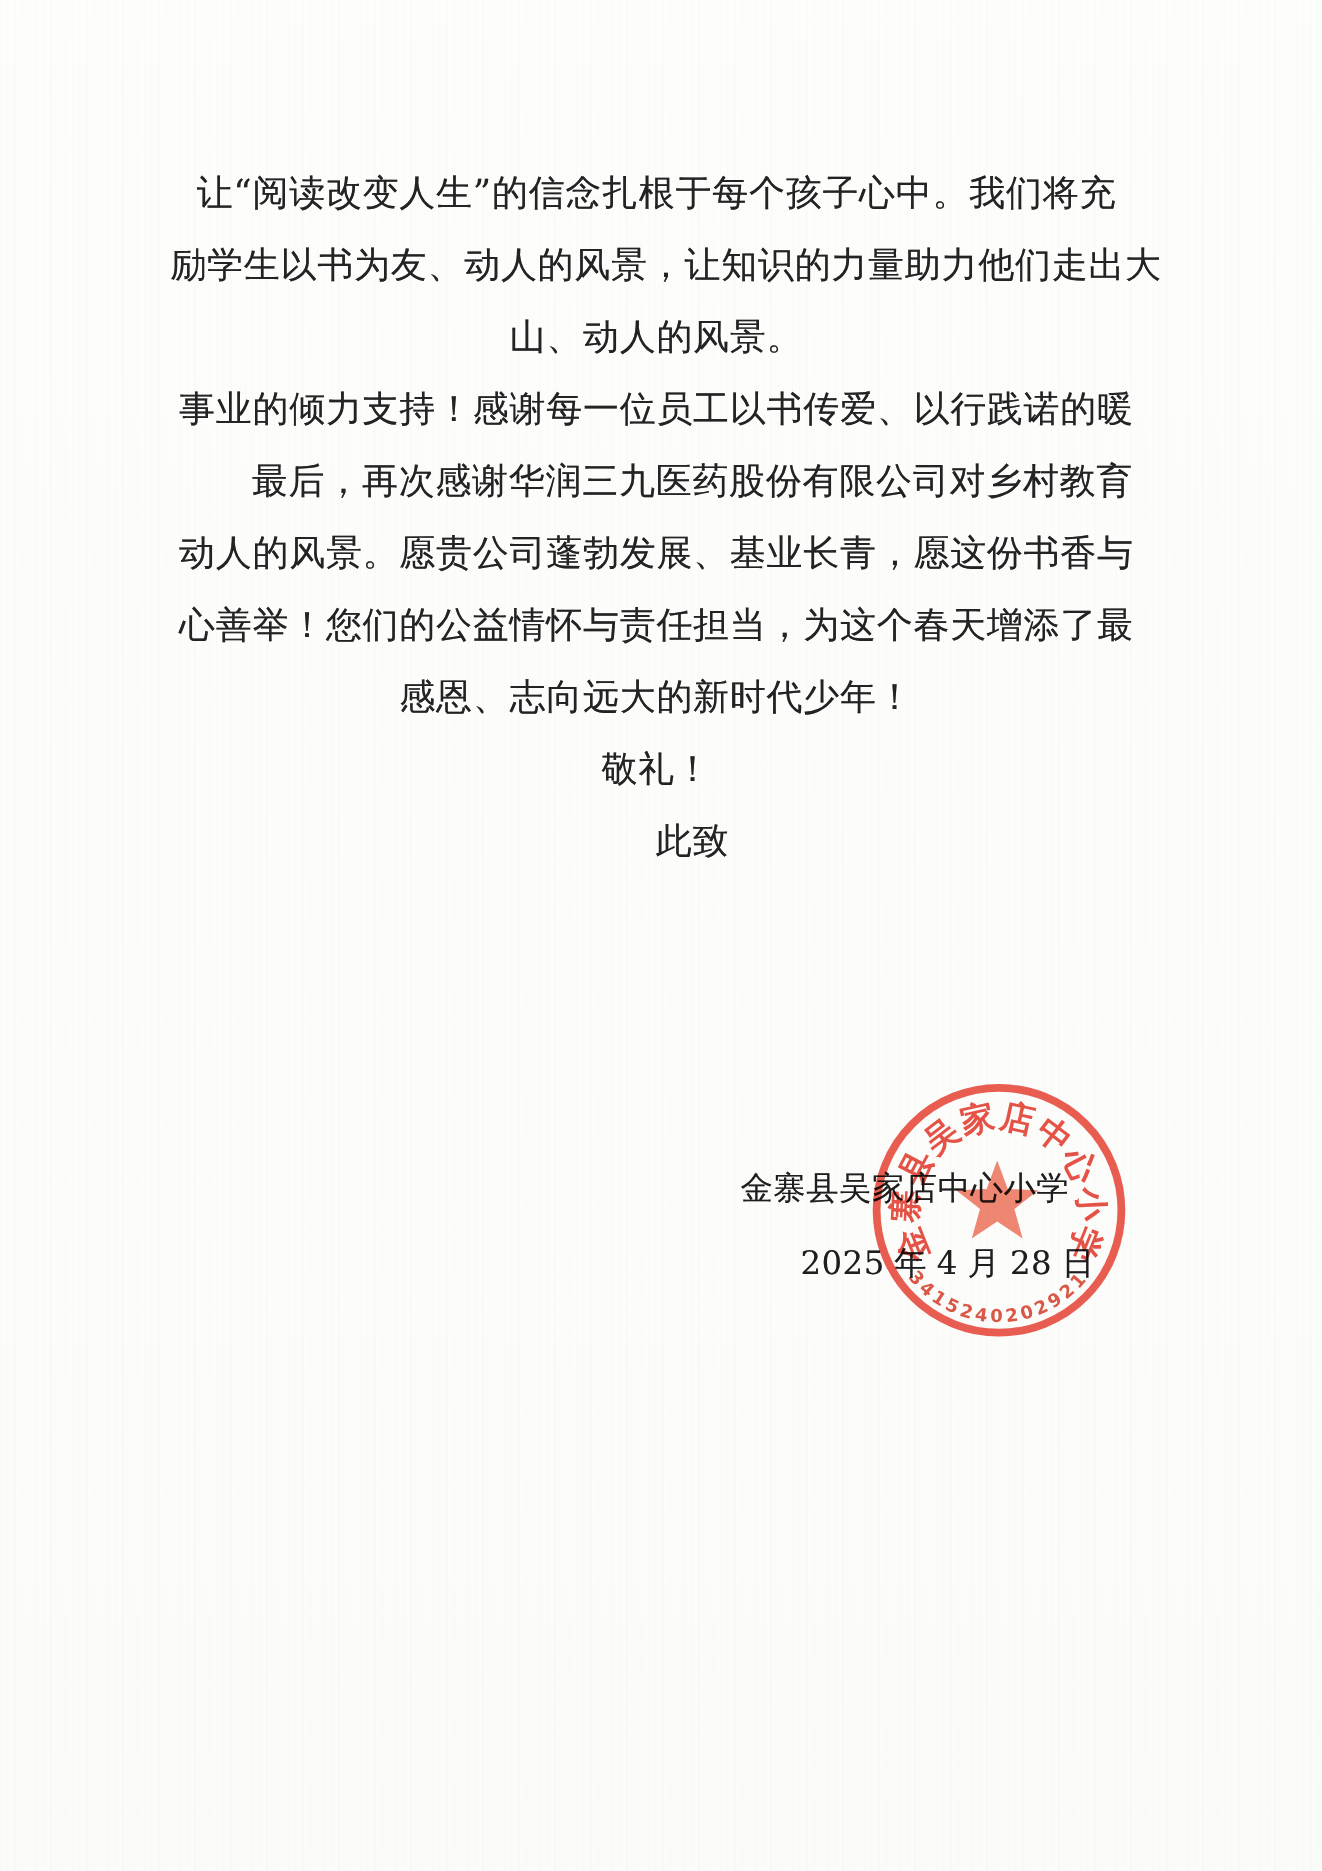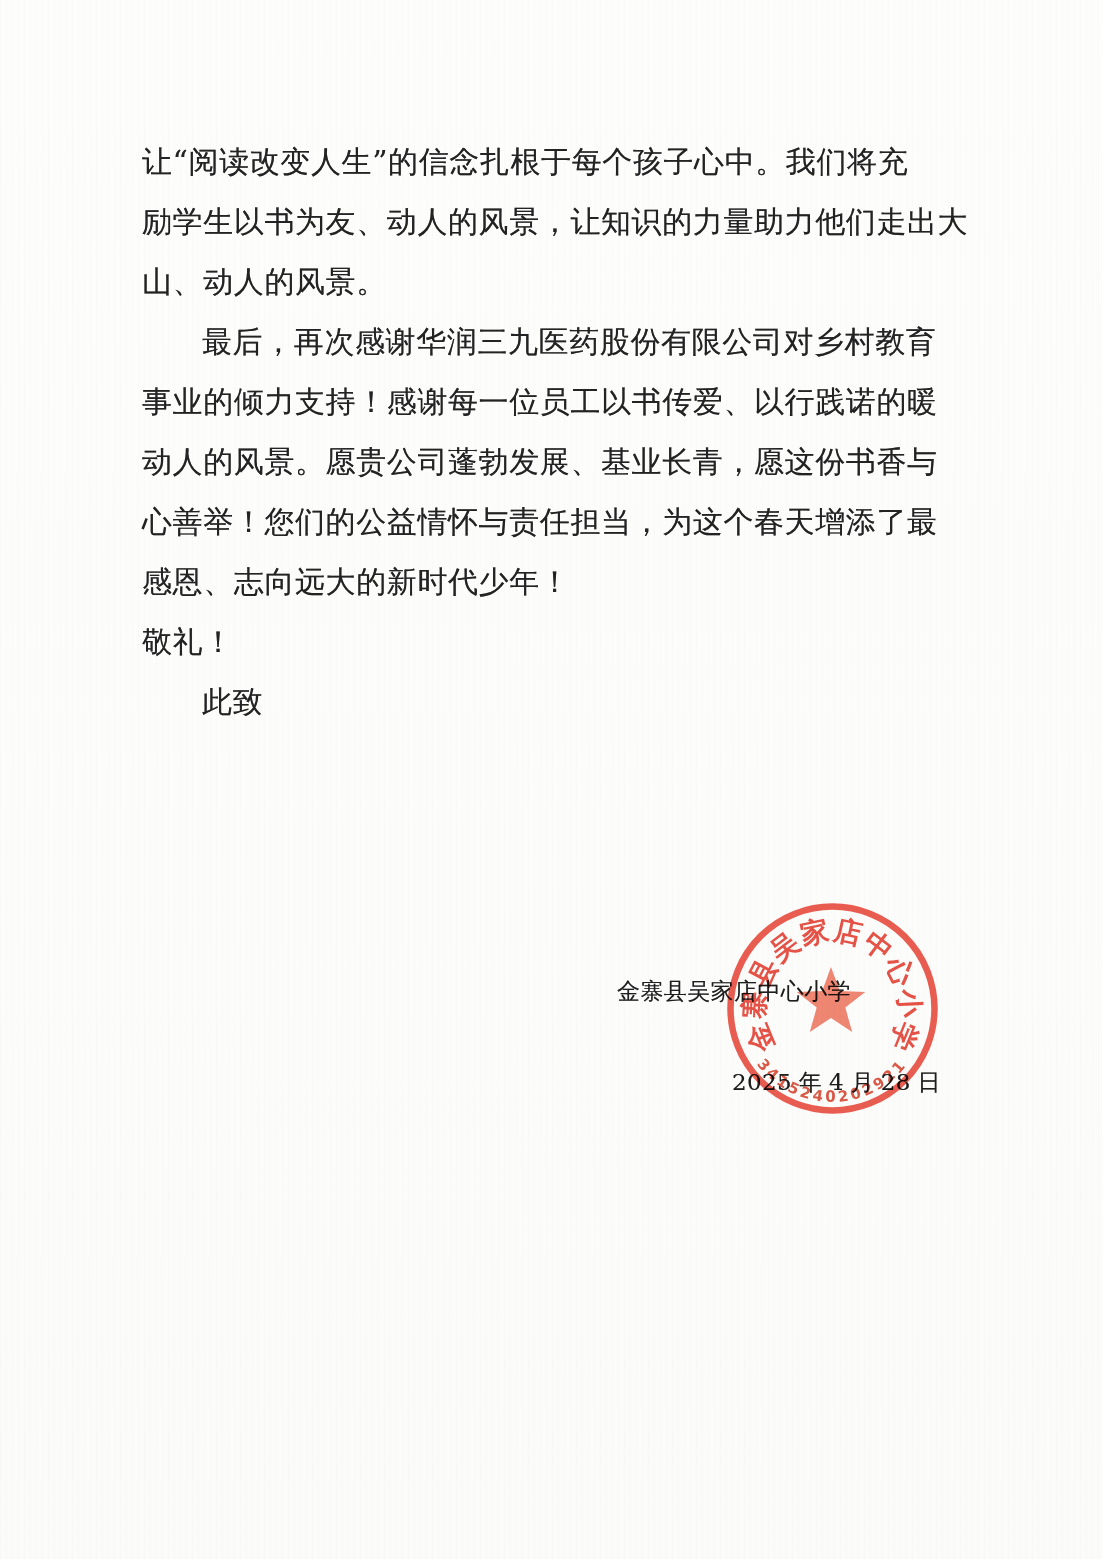"让“阅读改变人生”的信念扎根于每个孩子心中。我们将充" .page { text-align: none -> center }
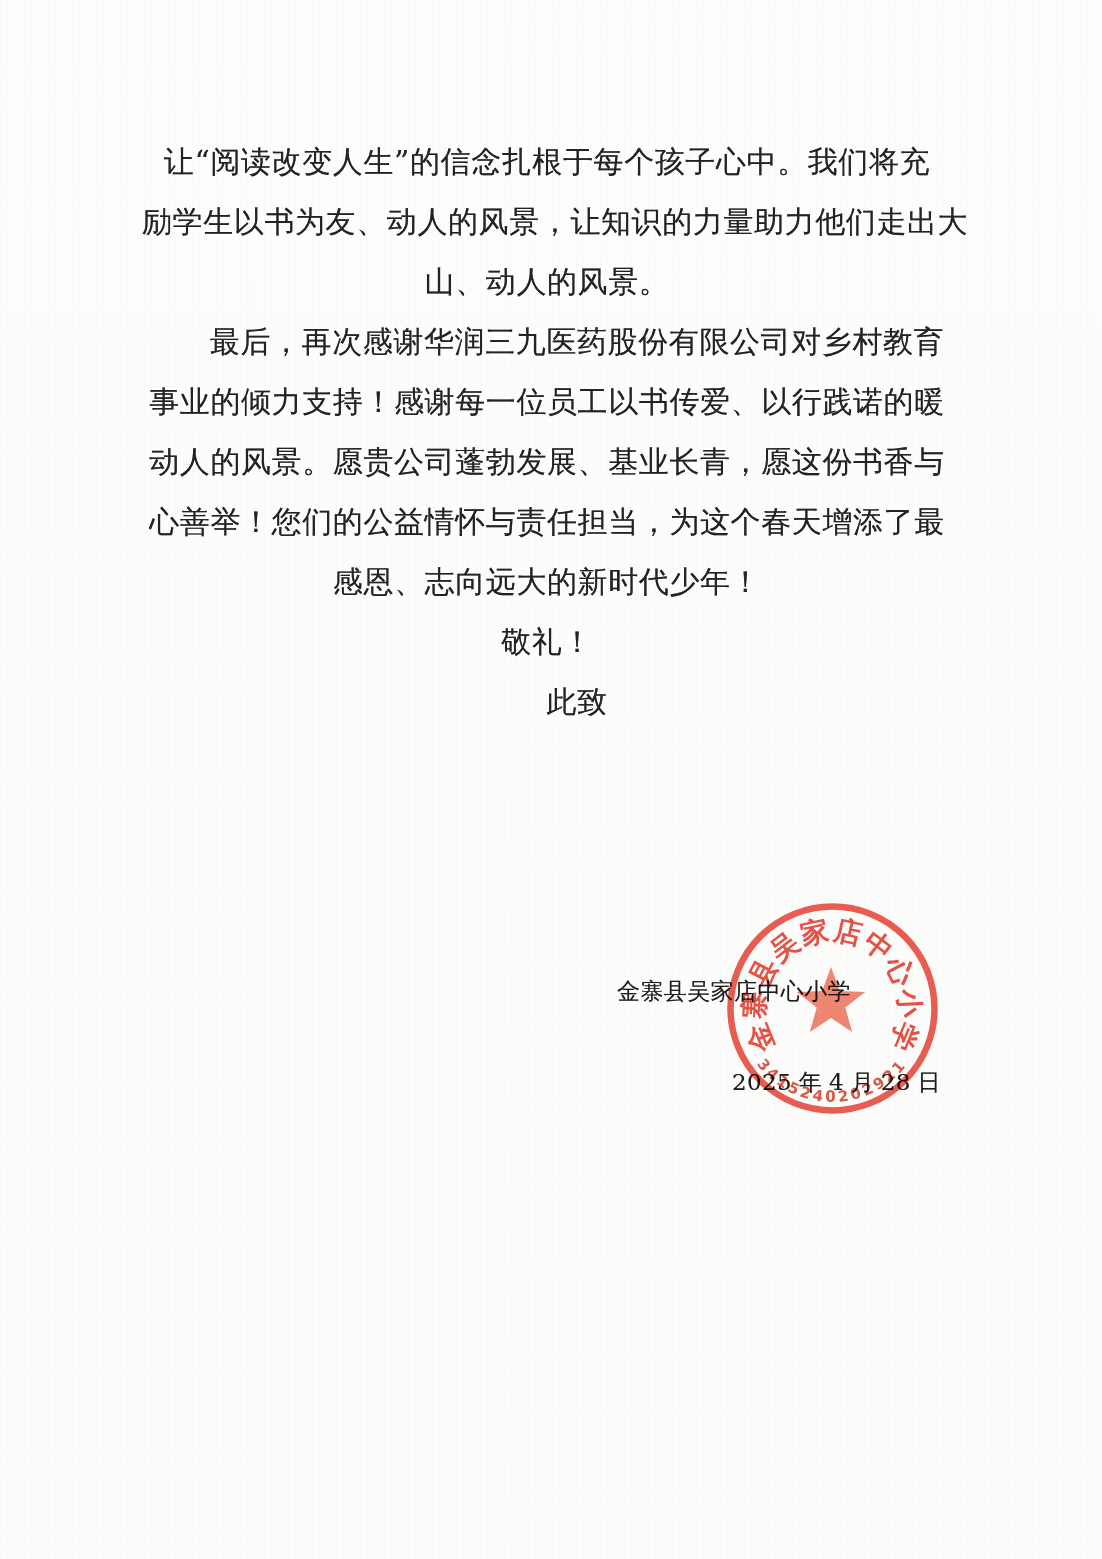"最后，再次感谢华润三九医药股份有限公司对乡村教育" div.line { order: before "事业的倾力支持！感谢每一位员工以书传爱、以行践诺的暖" -> after "事业的倾力支持！感谢每一位员工以书传爱、以行践诺的暖" }
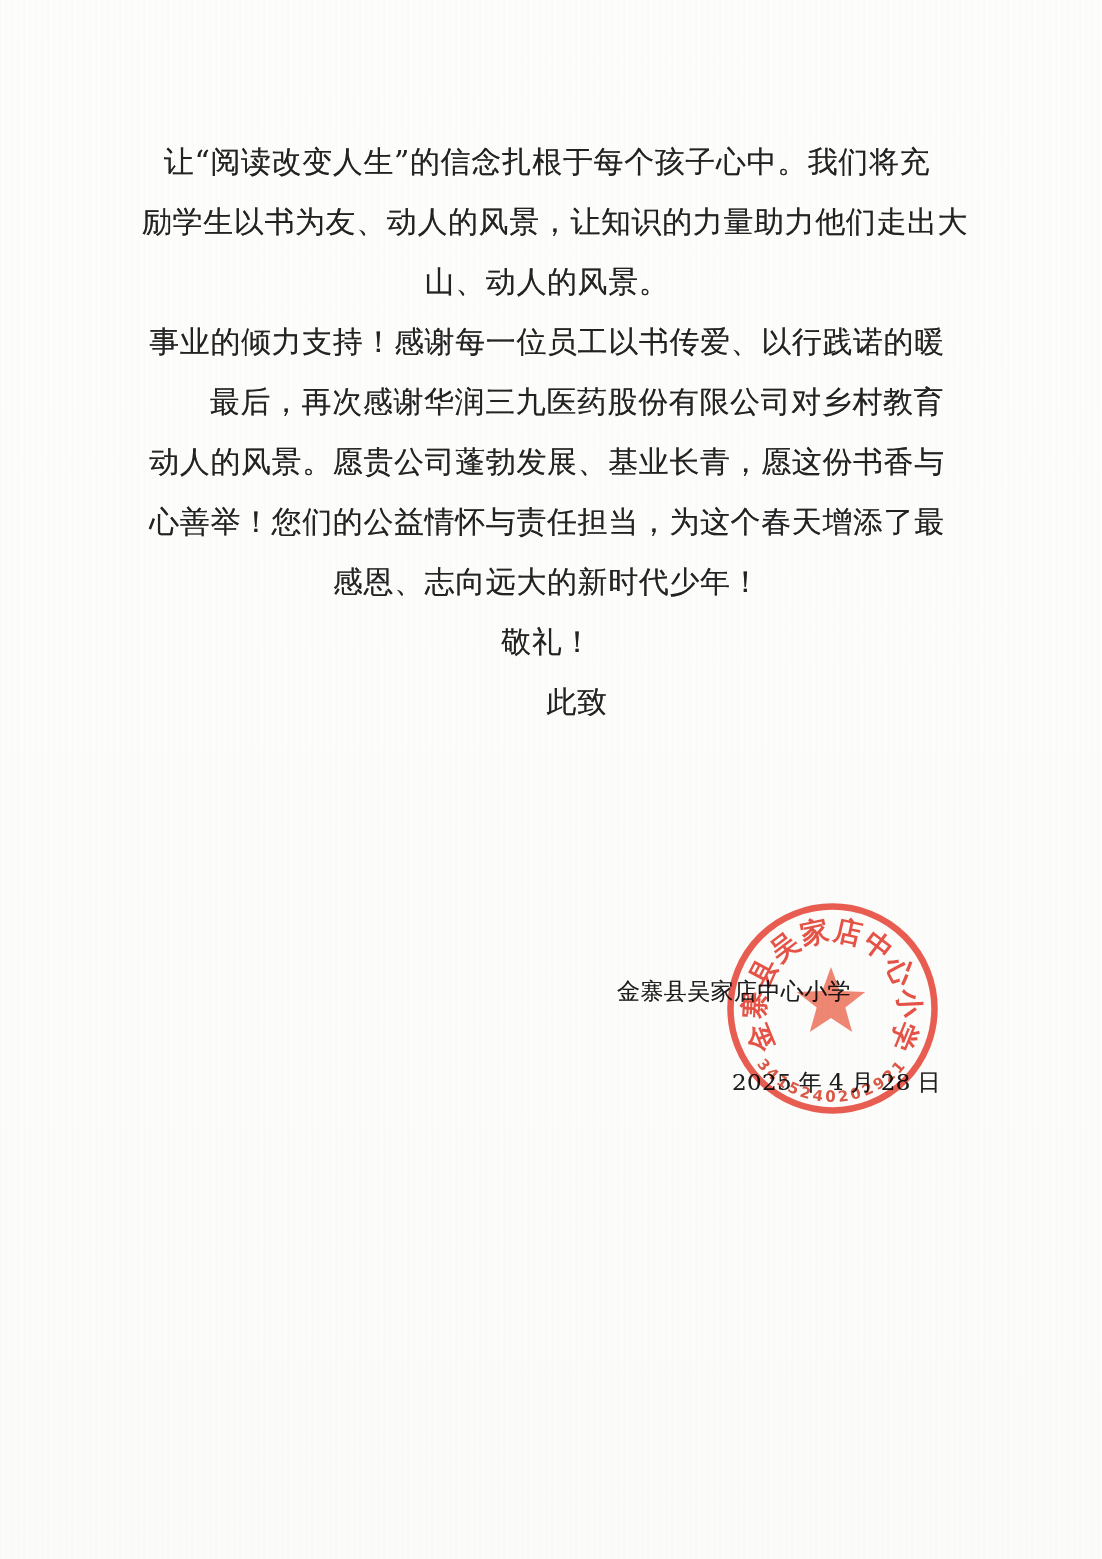"金寨县吴家店中心小学" .sig { font-size: 23px -> 27px }
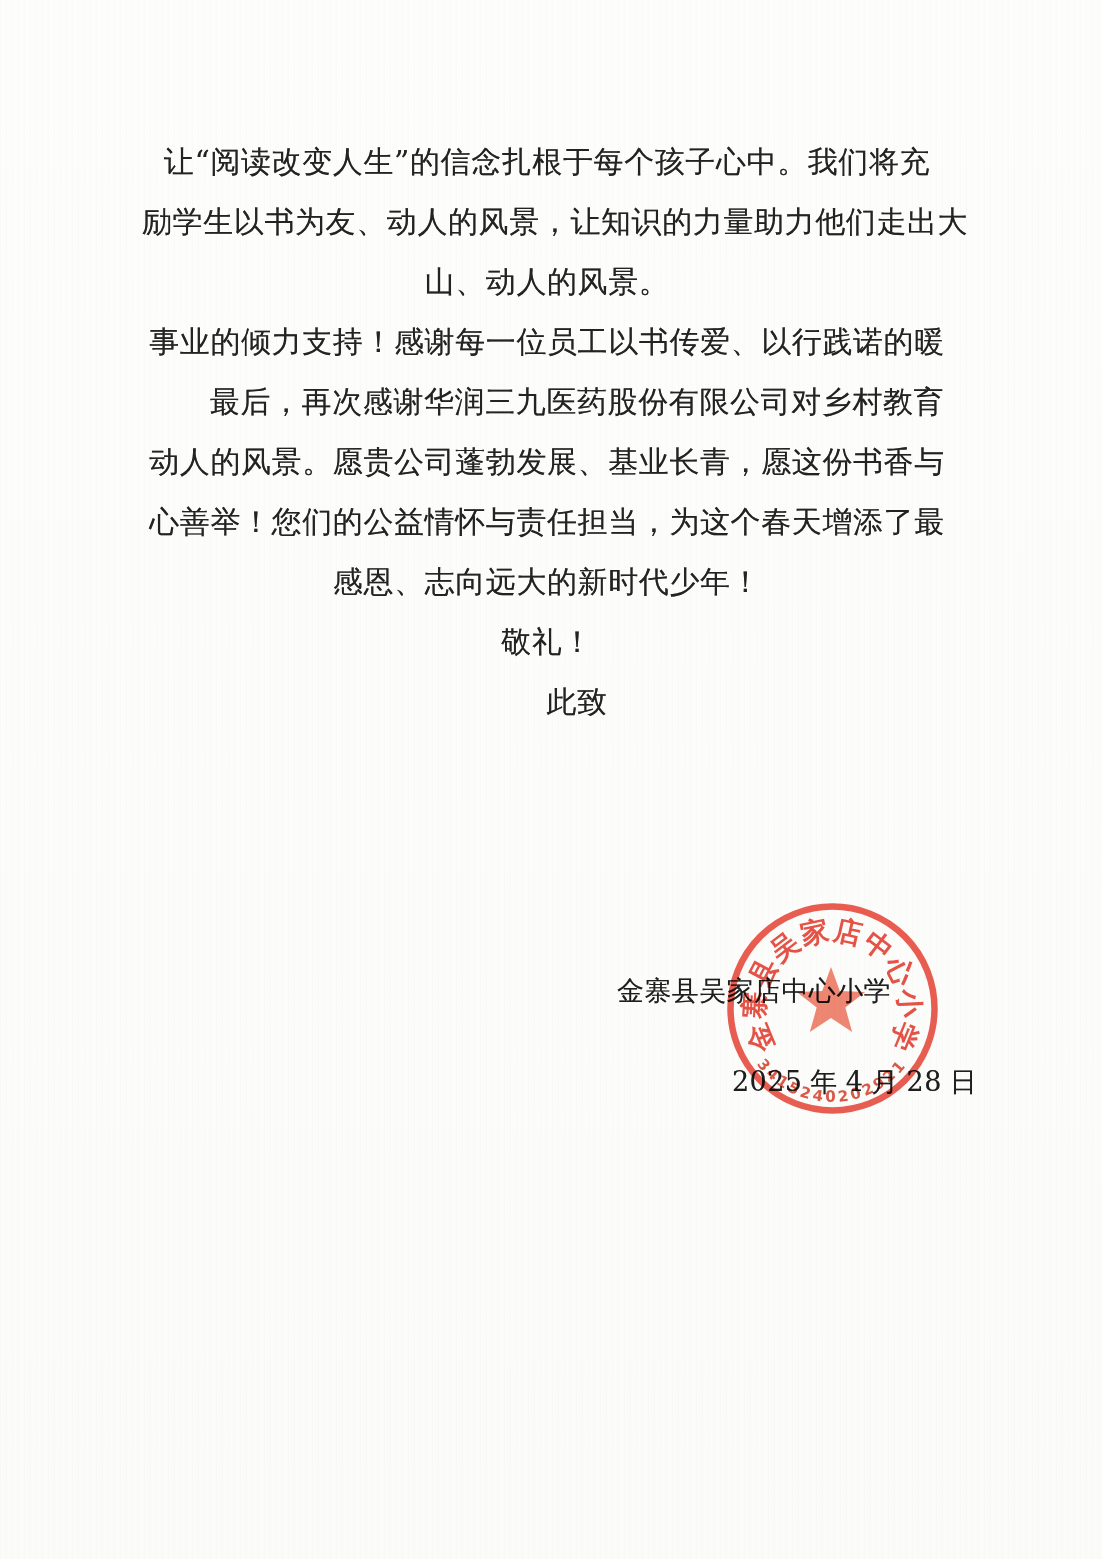"2025 年 4 月 28" .sig.date { left: 732px -> 667px; margin-top: 28px -> none }
